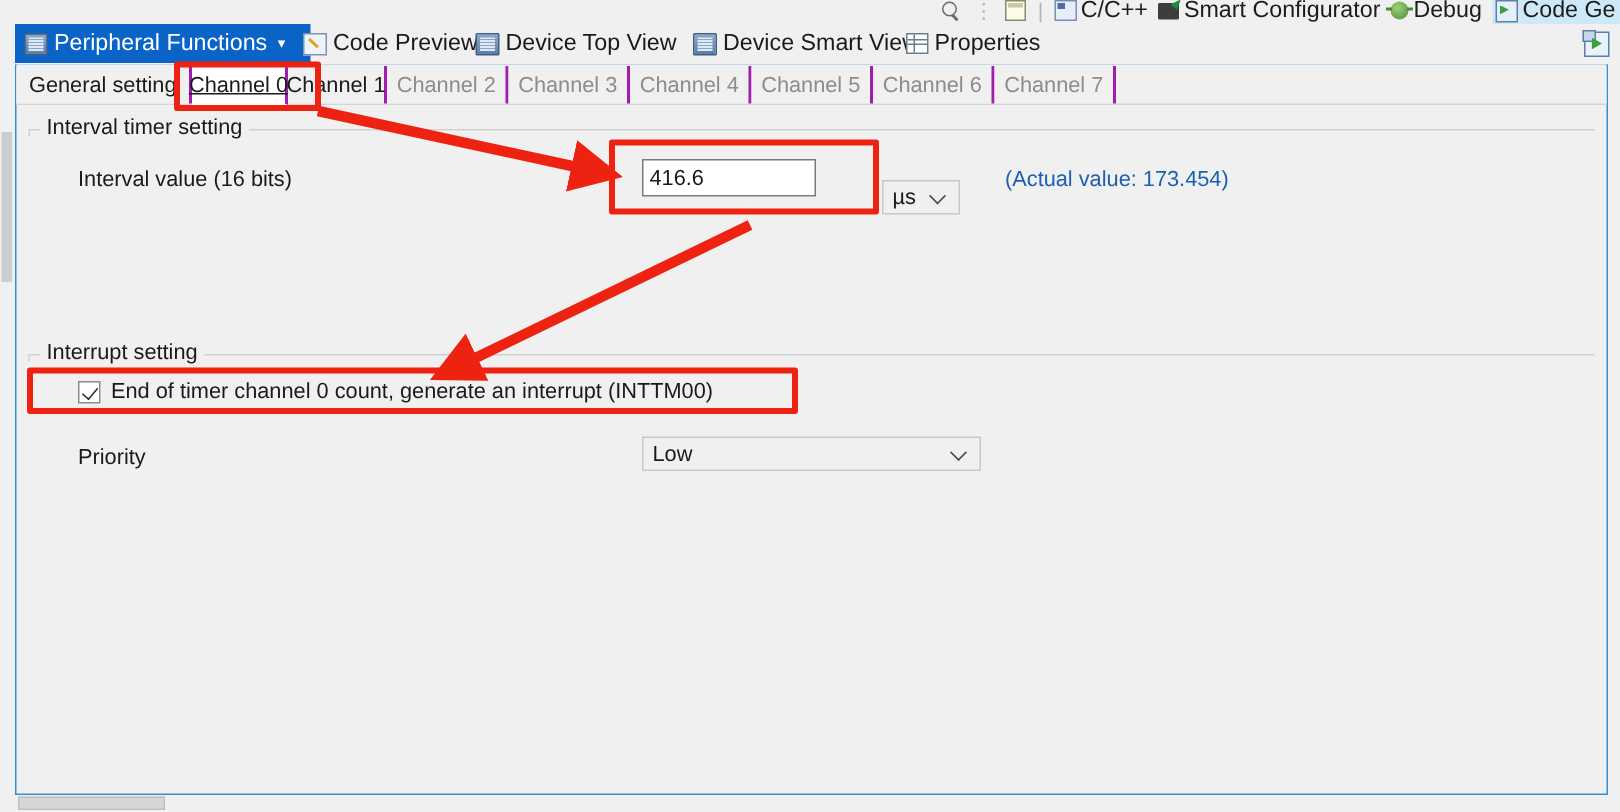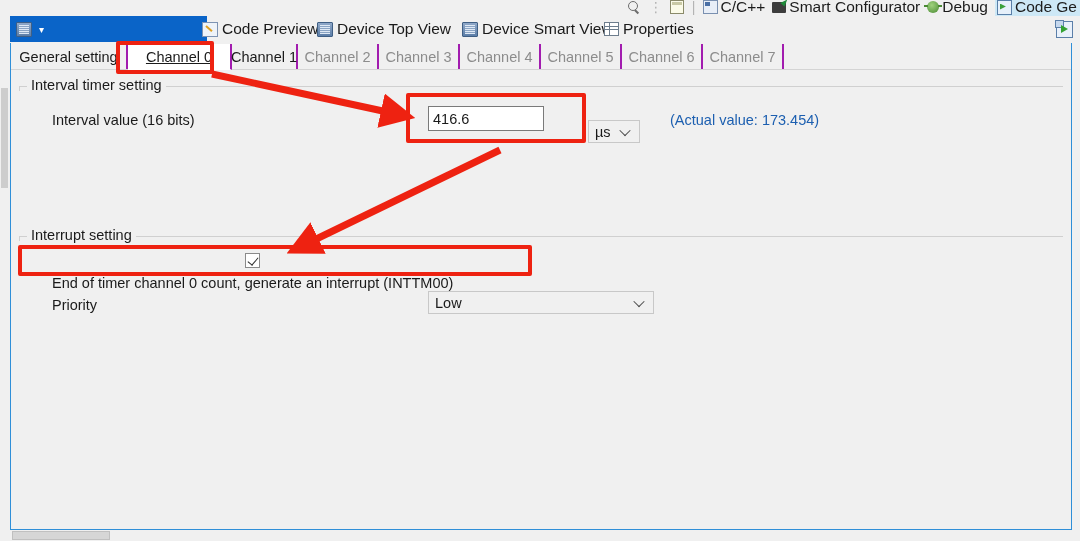"Peripheral Functions" span { html: none -> <span>Peripheral Functions</span> }
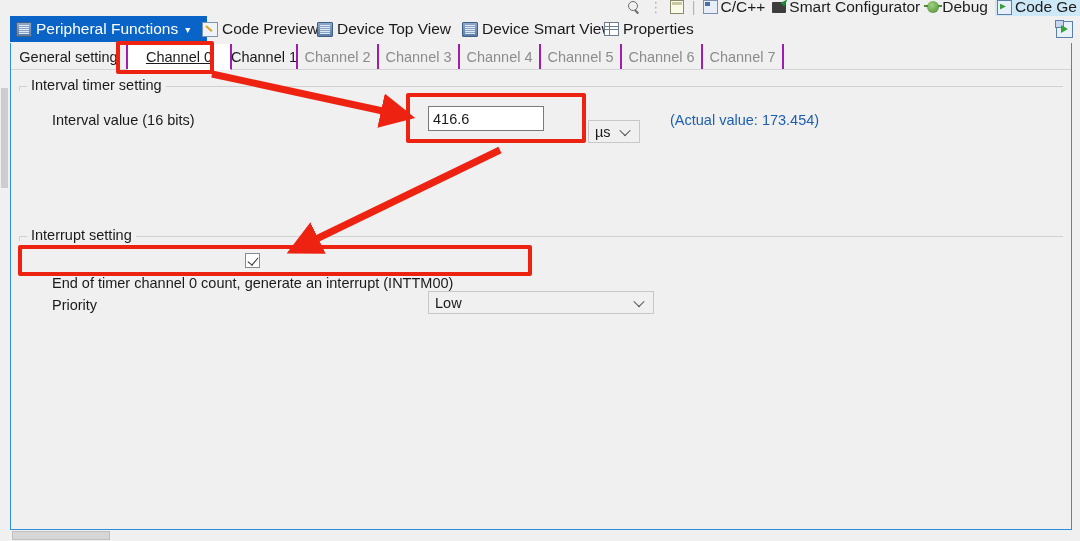"Channel 0" div.chtab { width: 104px -> 64px }
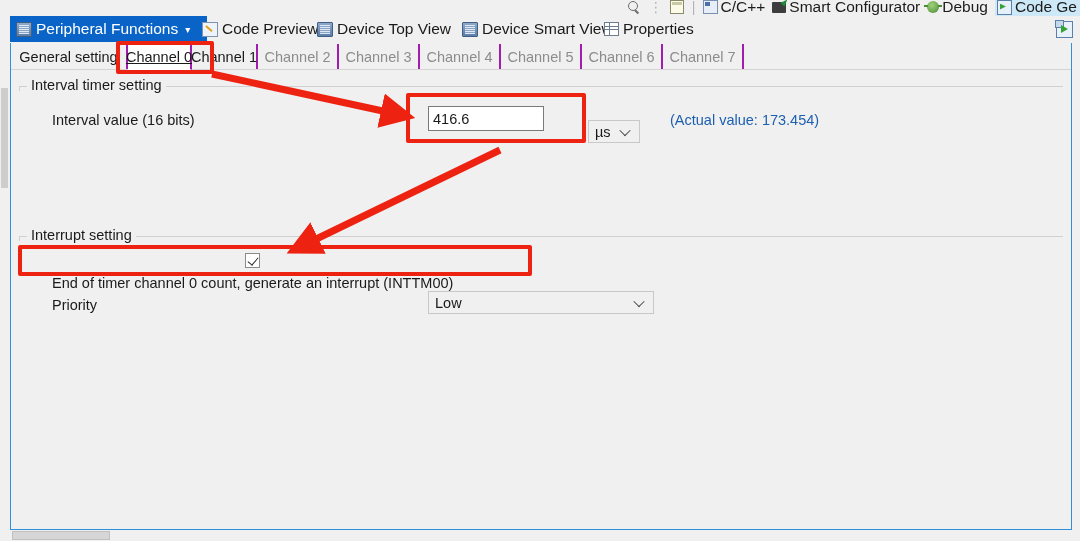"End of timer channel 0" div.cbrow { flex-direction: column -> none }
